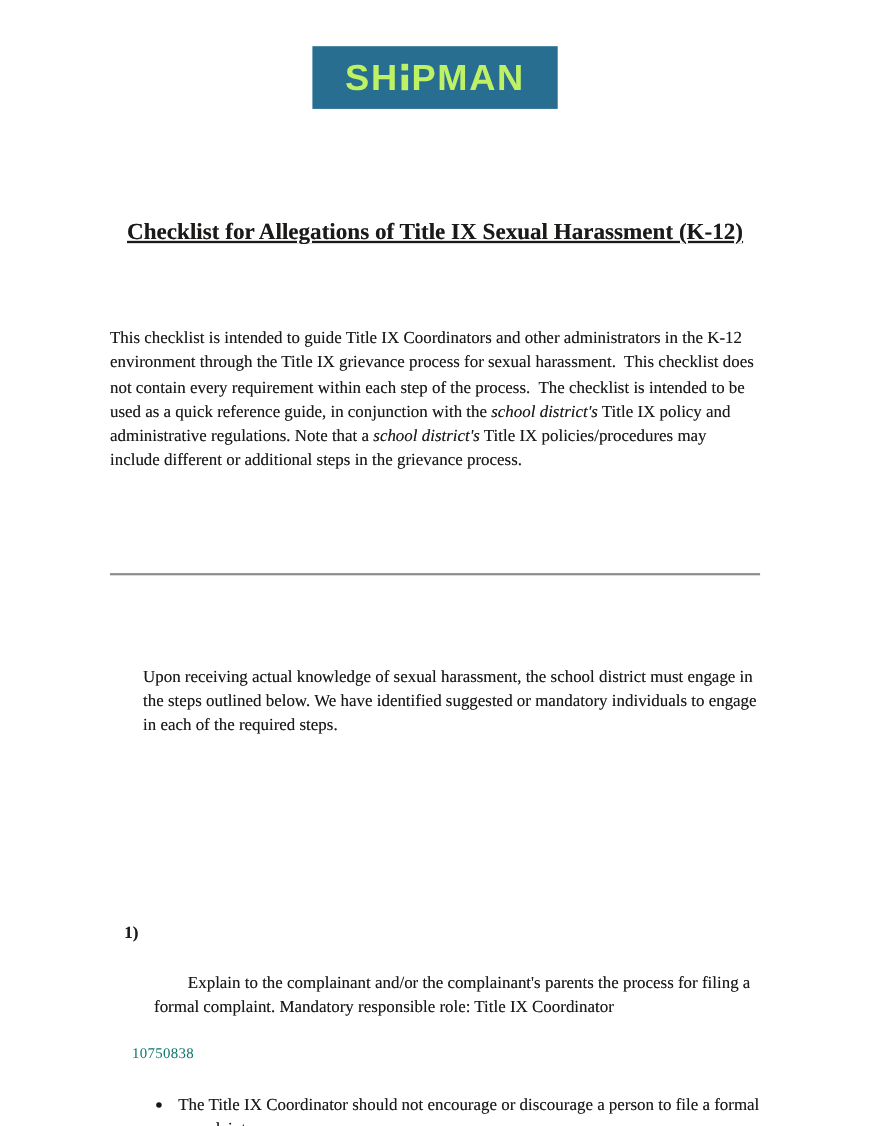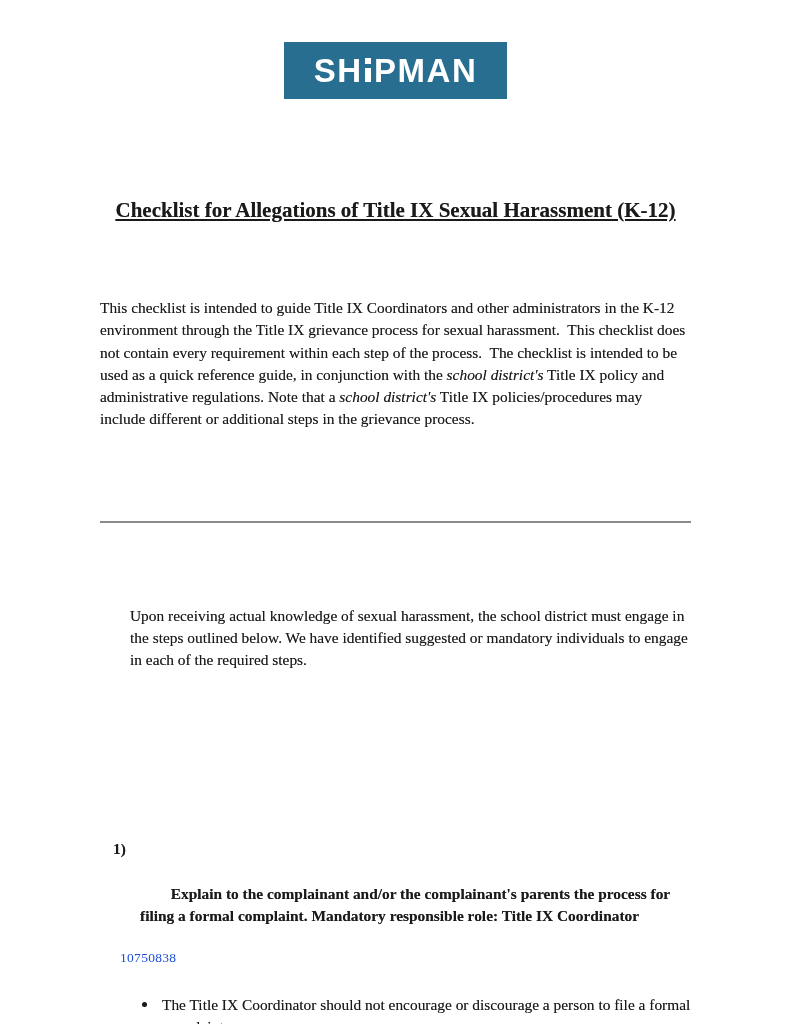"SH PMAN" .logo-text { color: #ffffff -> #bef264 }
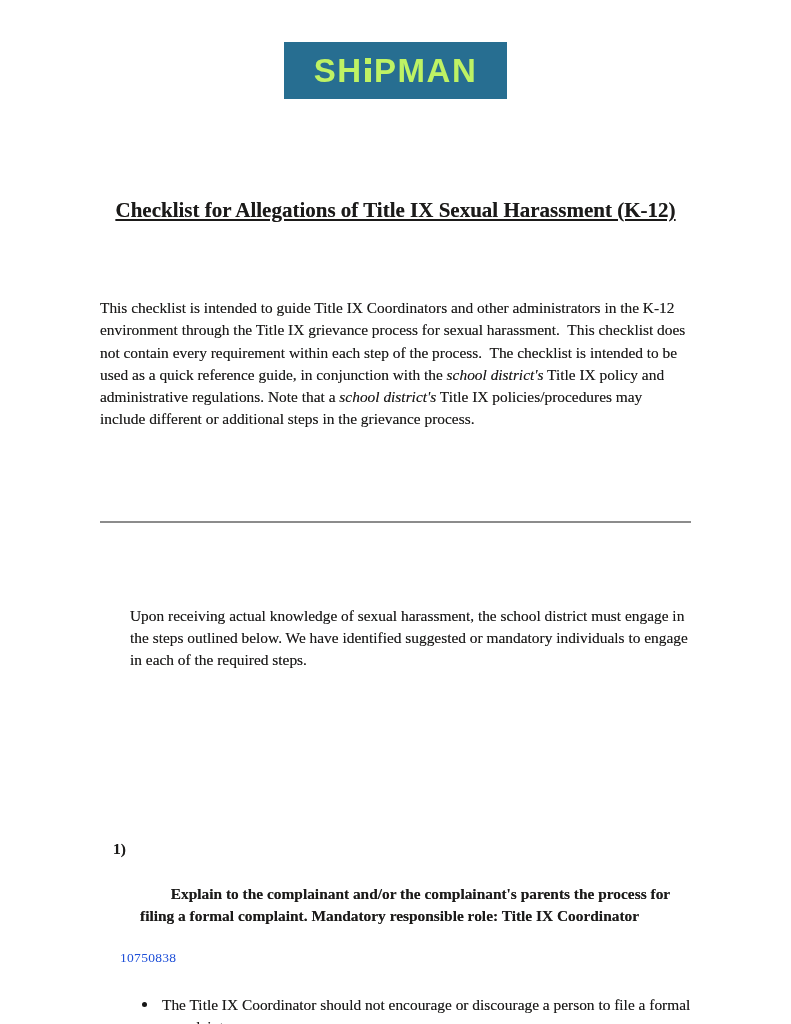"Explain to the complainant and/or" .step-heading { font-weight: bold -> normal }
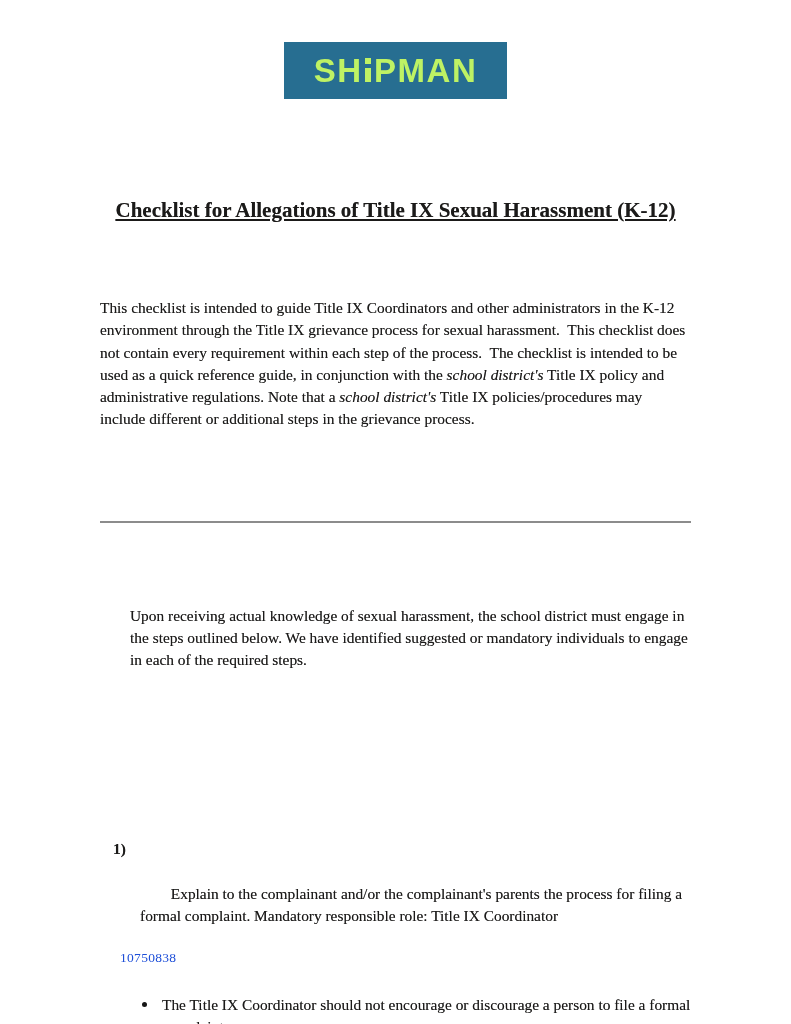"10750838" .footer-num { color: #1d4ed8 -> #0f766e }
